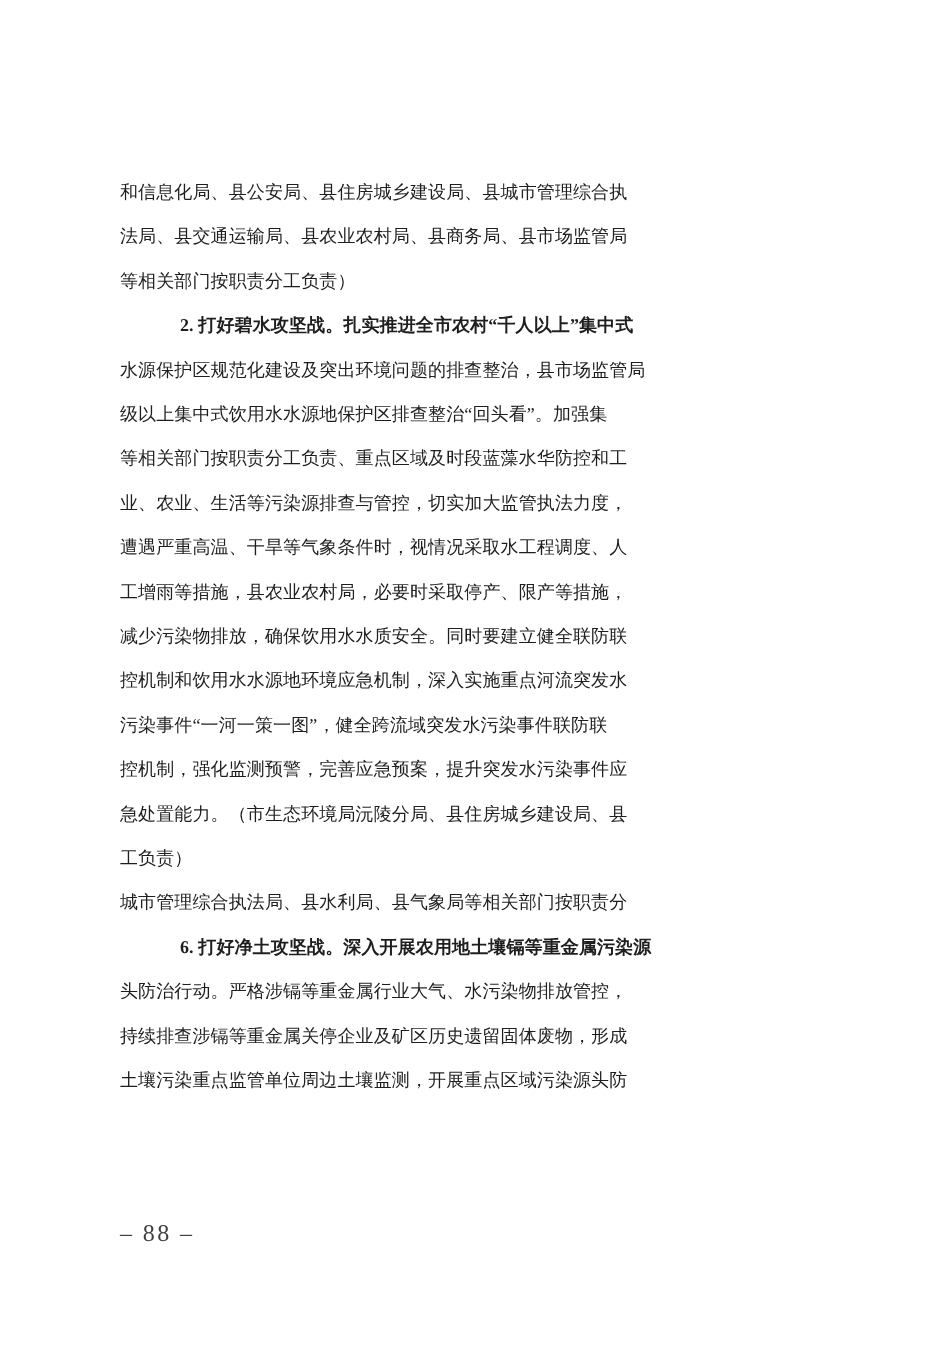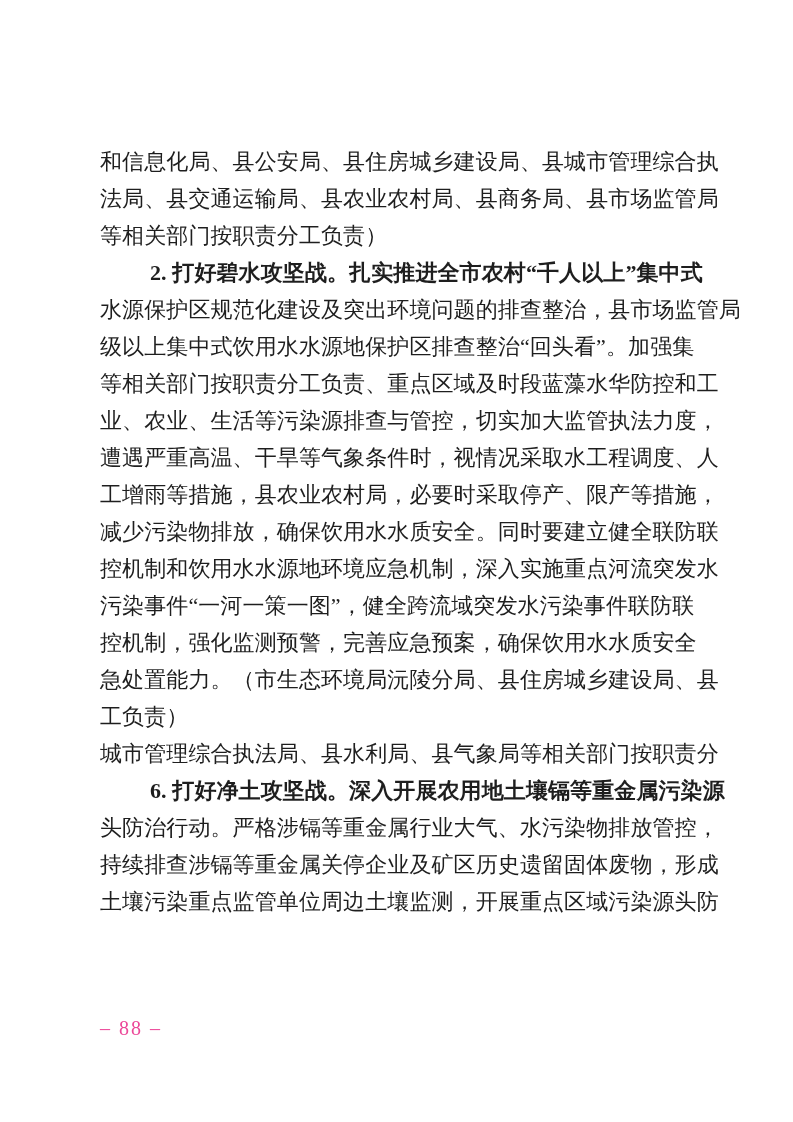"和信息化局、县公安局、县住房城乡建设局、县城市管理综合执" .line { font-size: 22px -> 15px }
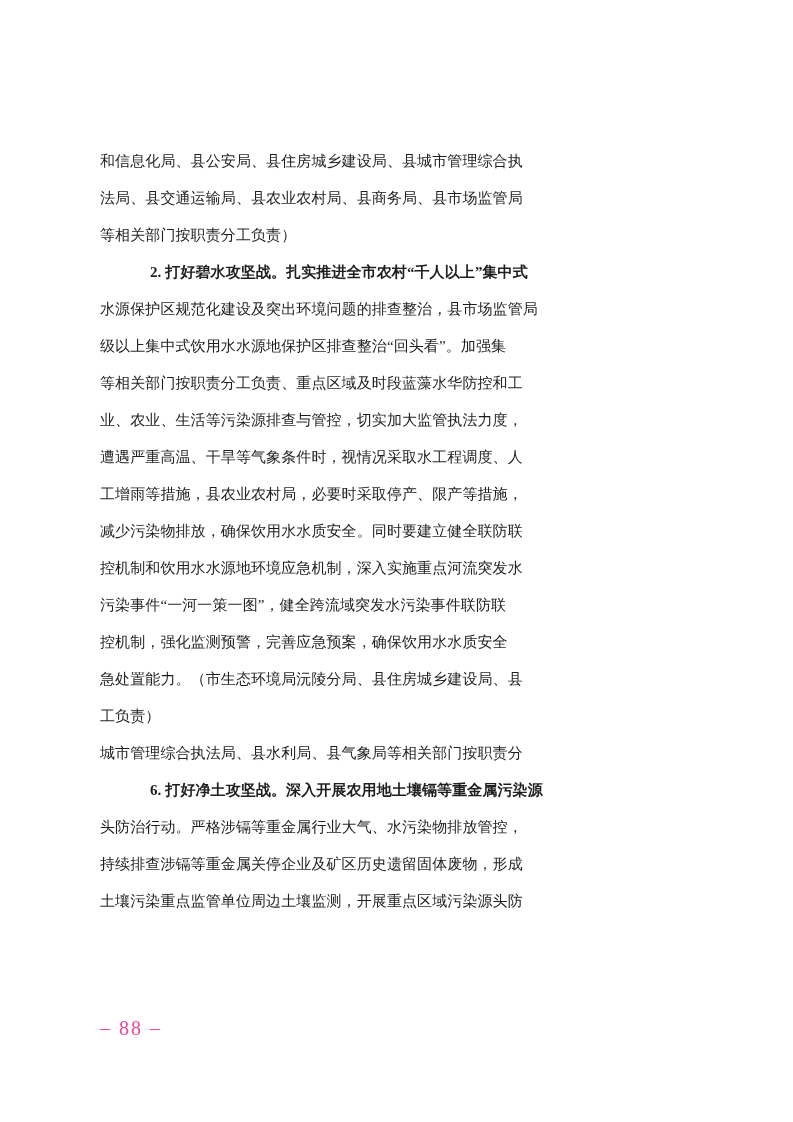"控机制，强化监测预警，完善应急预案，确保饮用水水质安全" div.line { text: 确保饮用水水质安全 -> 提升突发水污染事件应 }
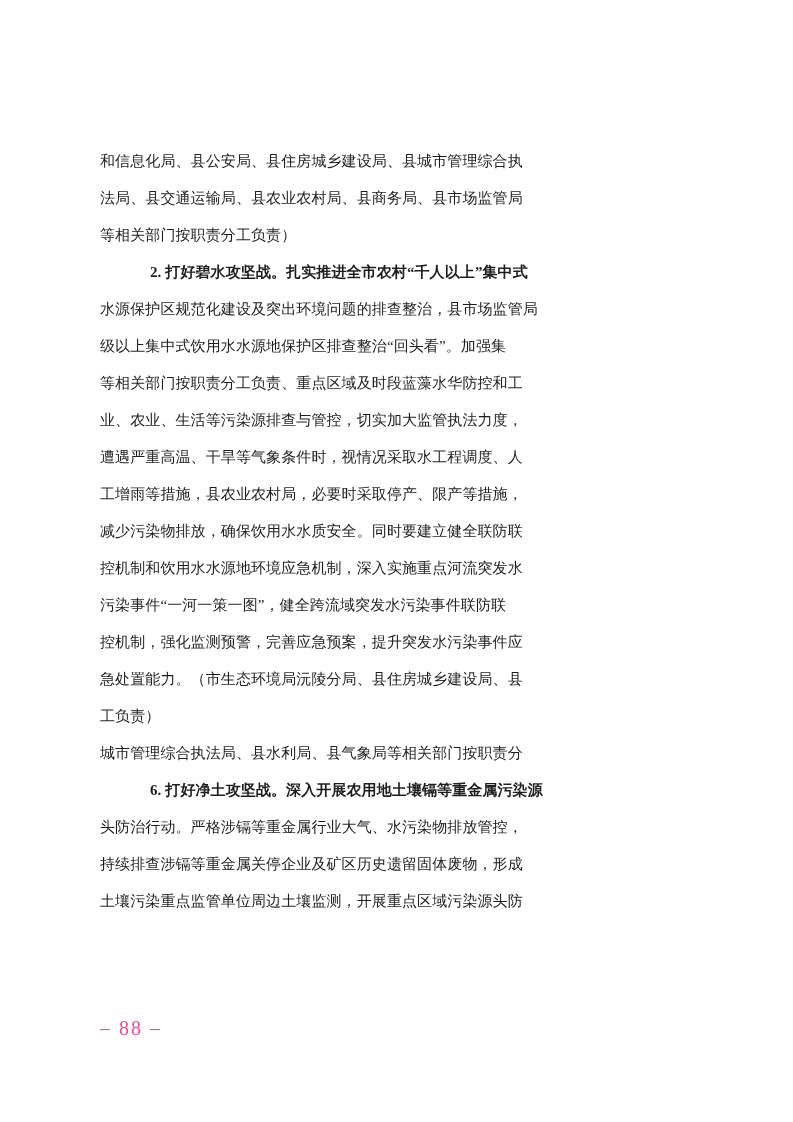"– 88 –" .page-footer { color: #ec4899 -> #404040 }
